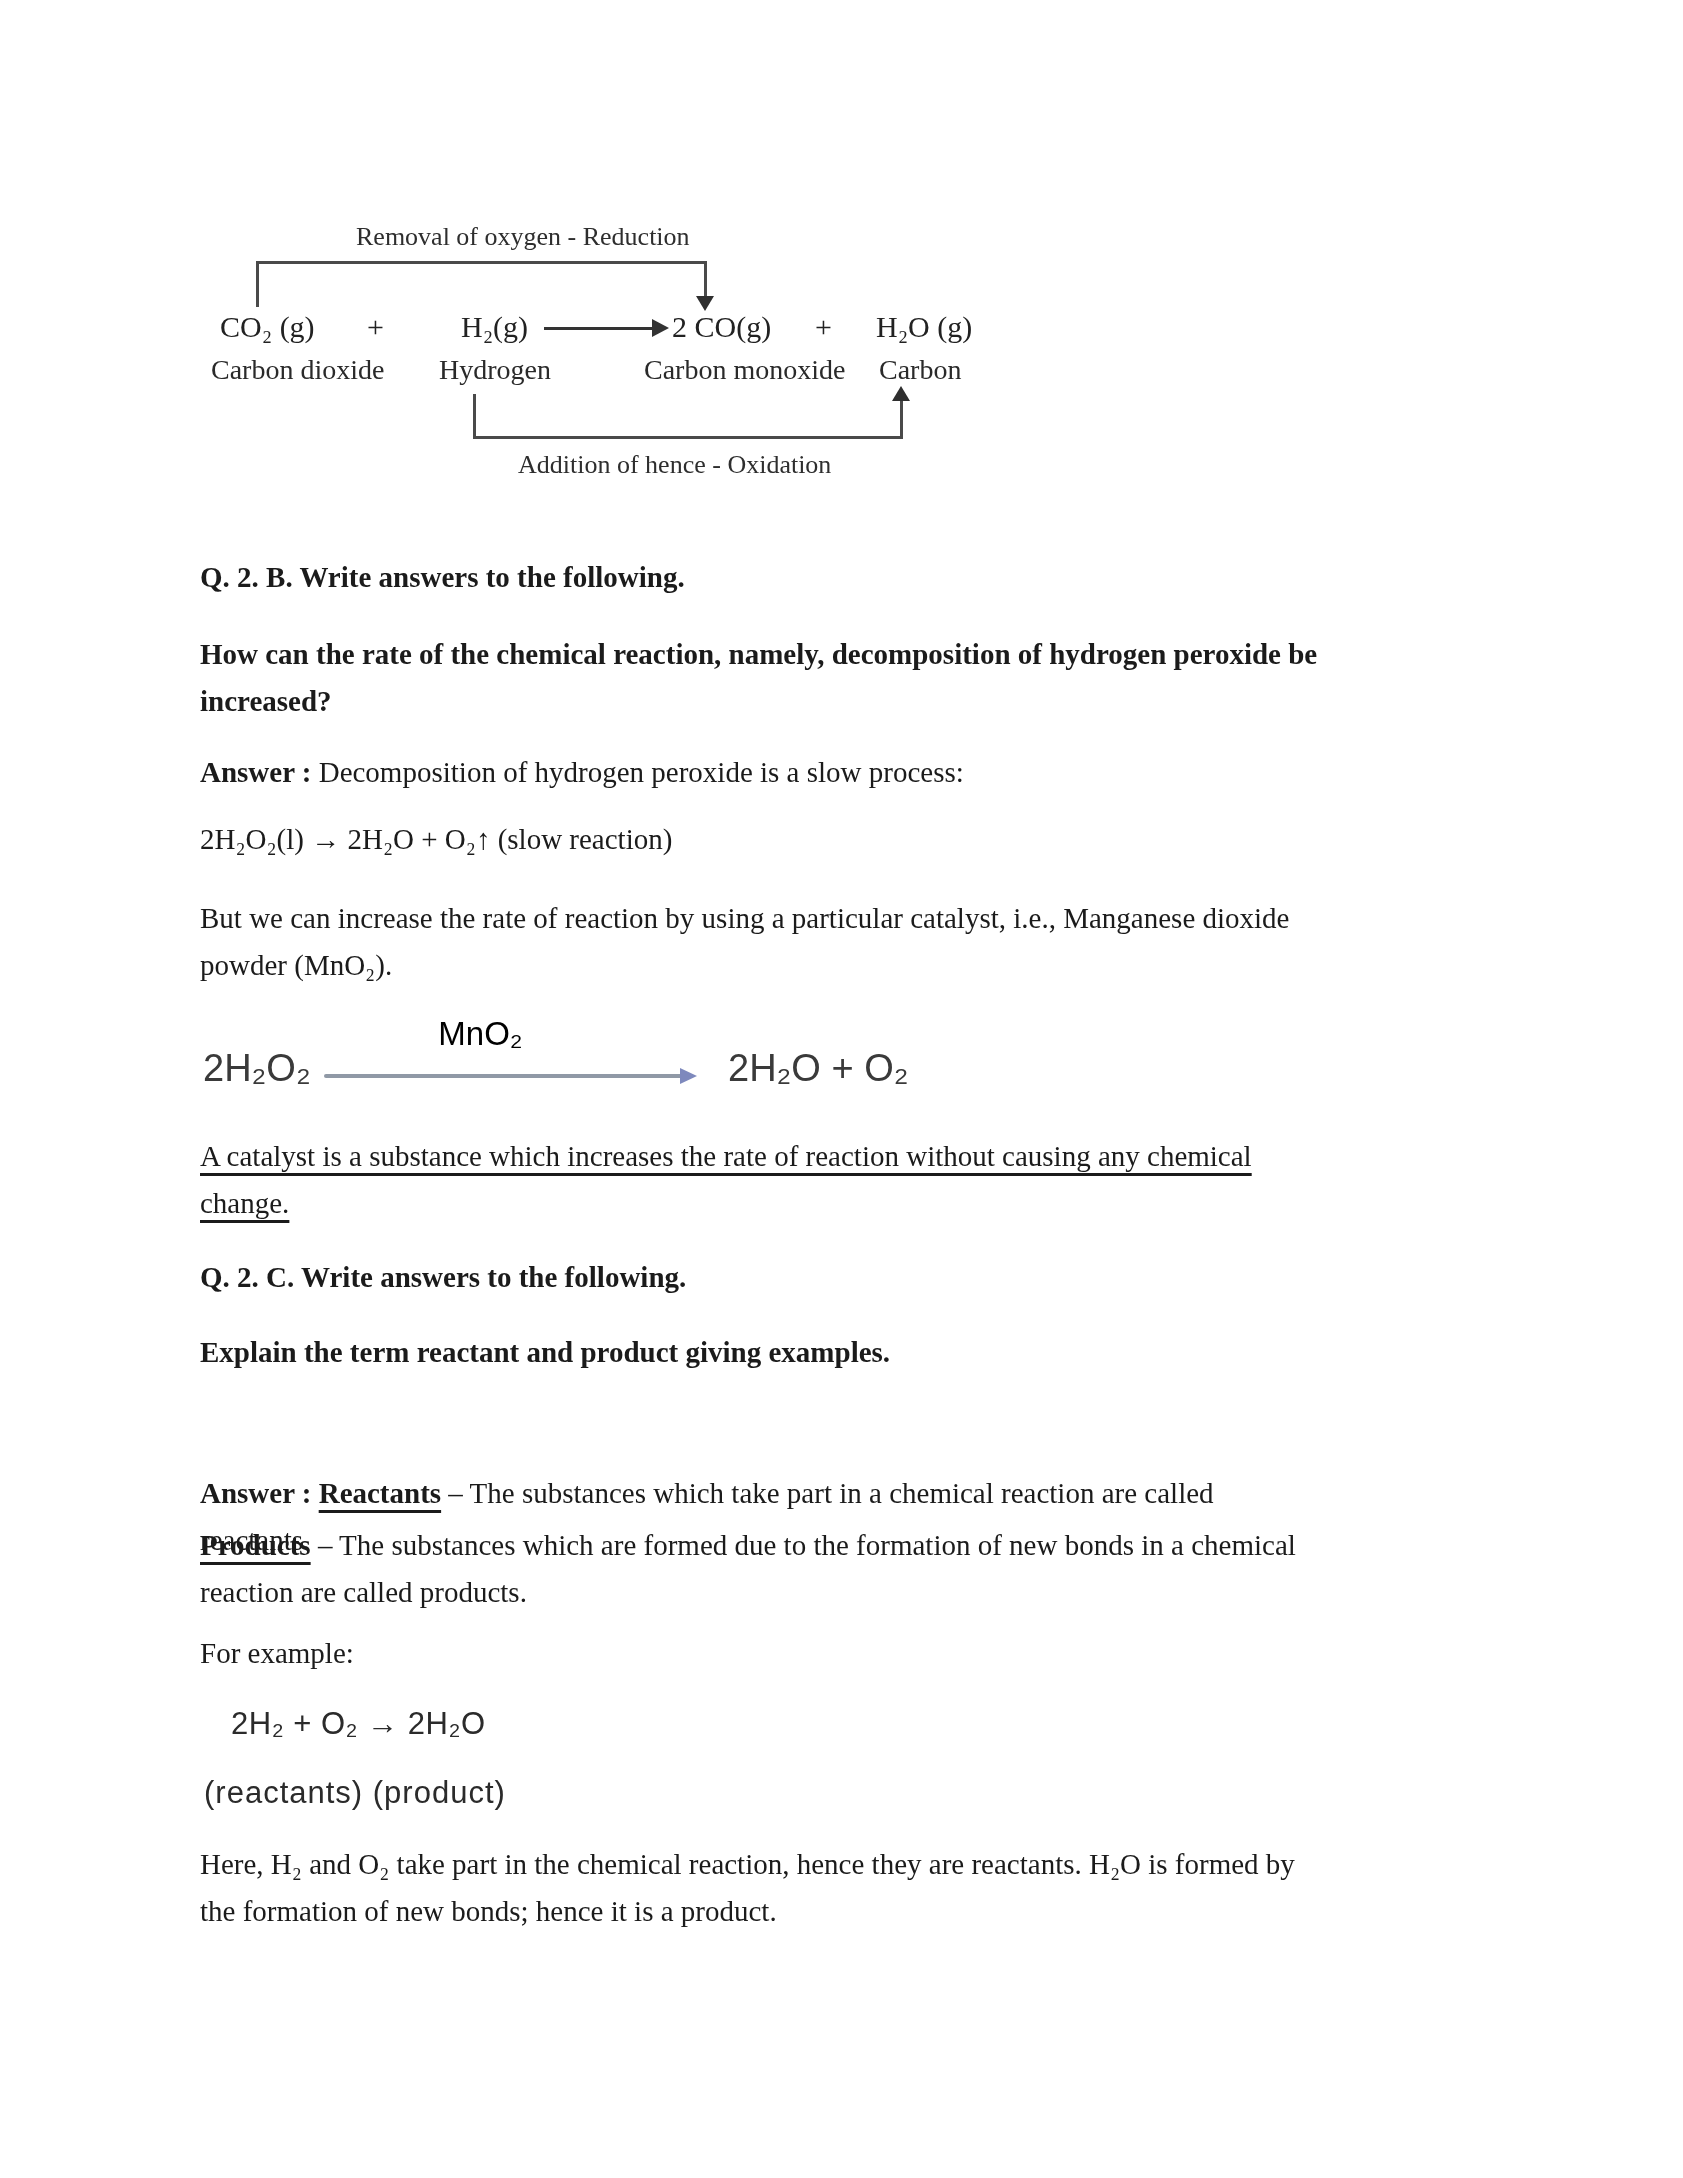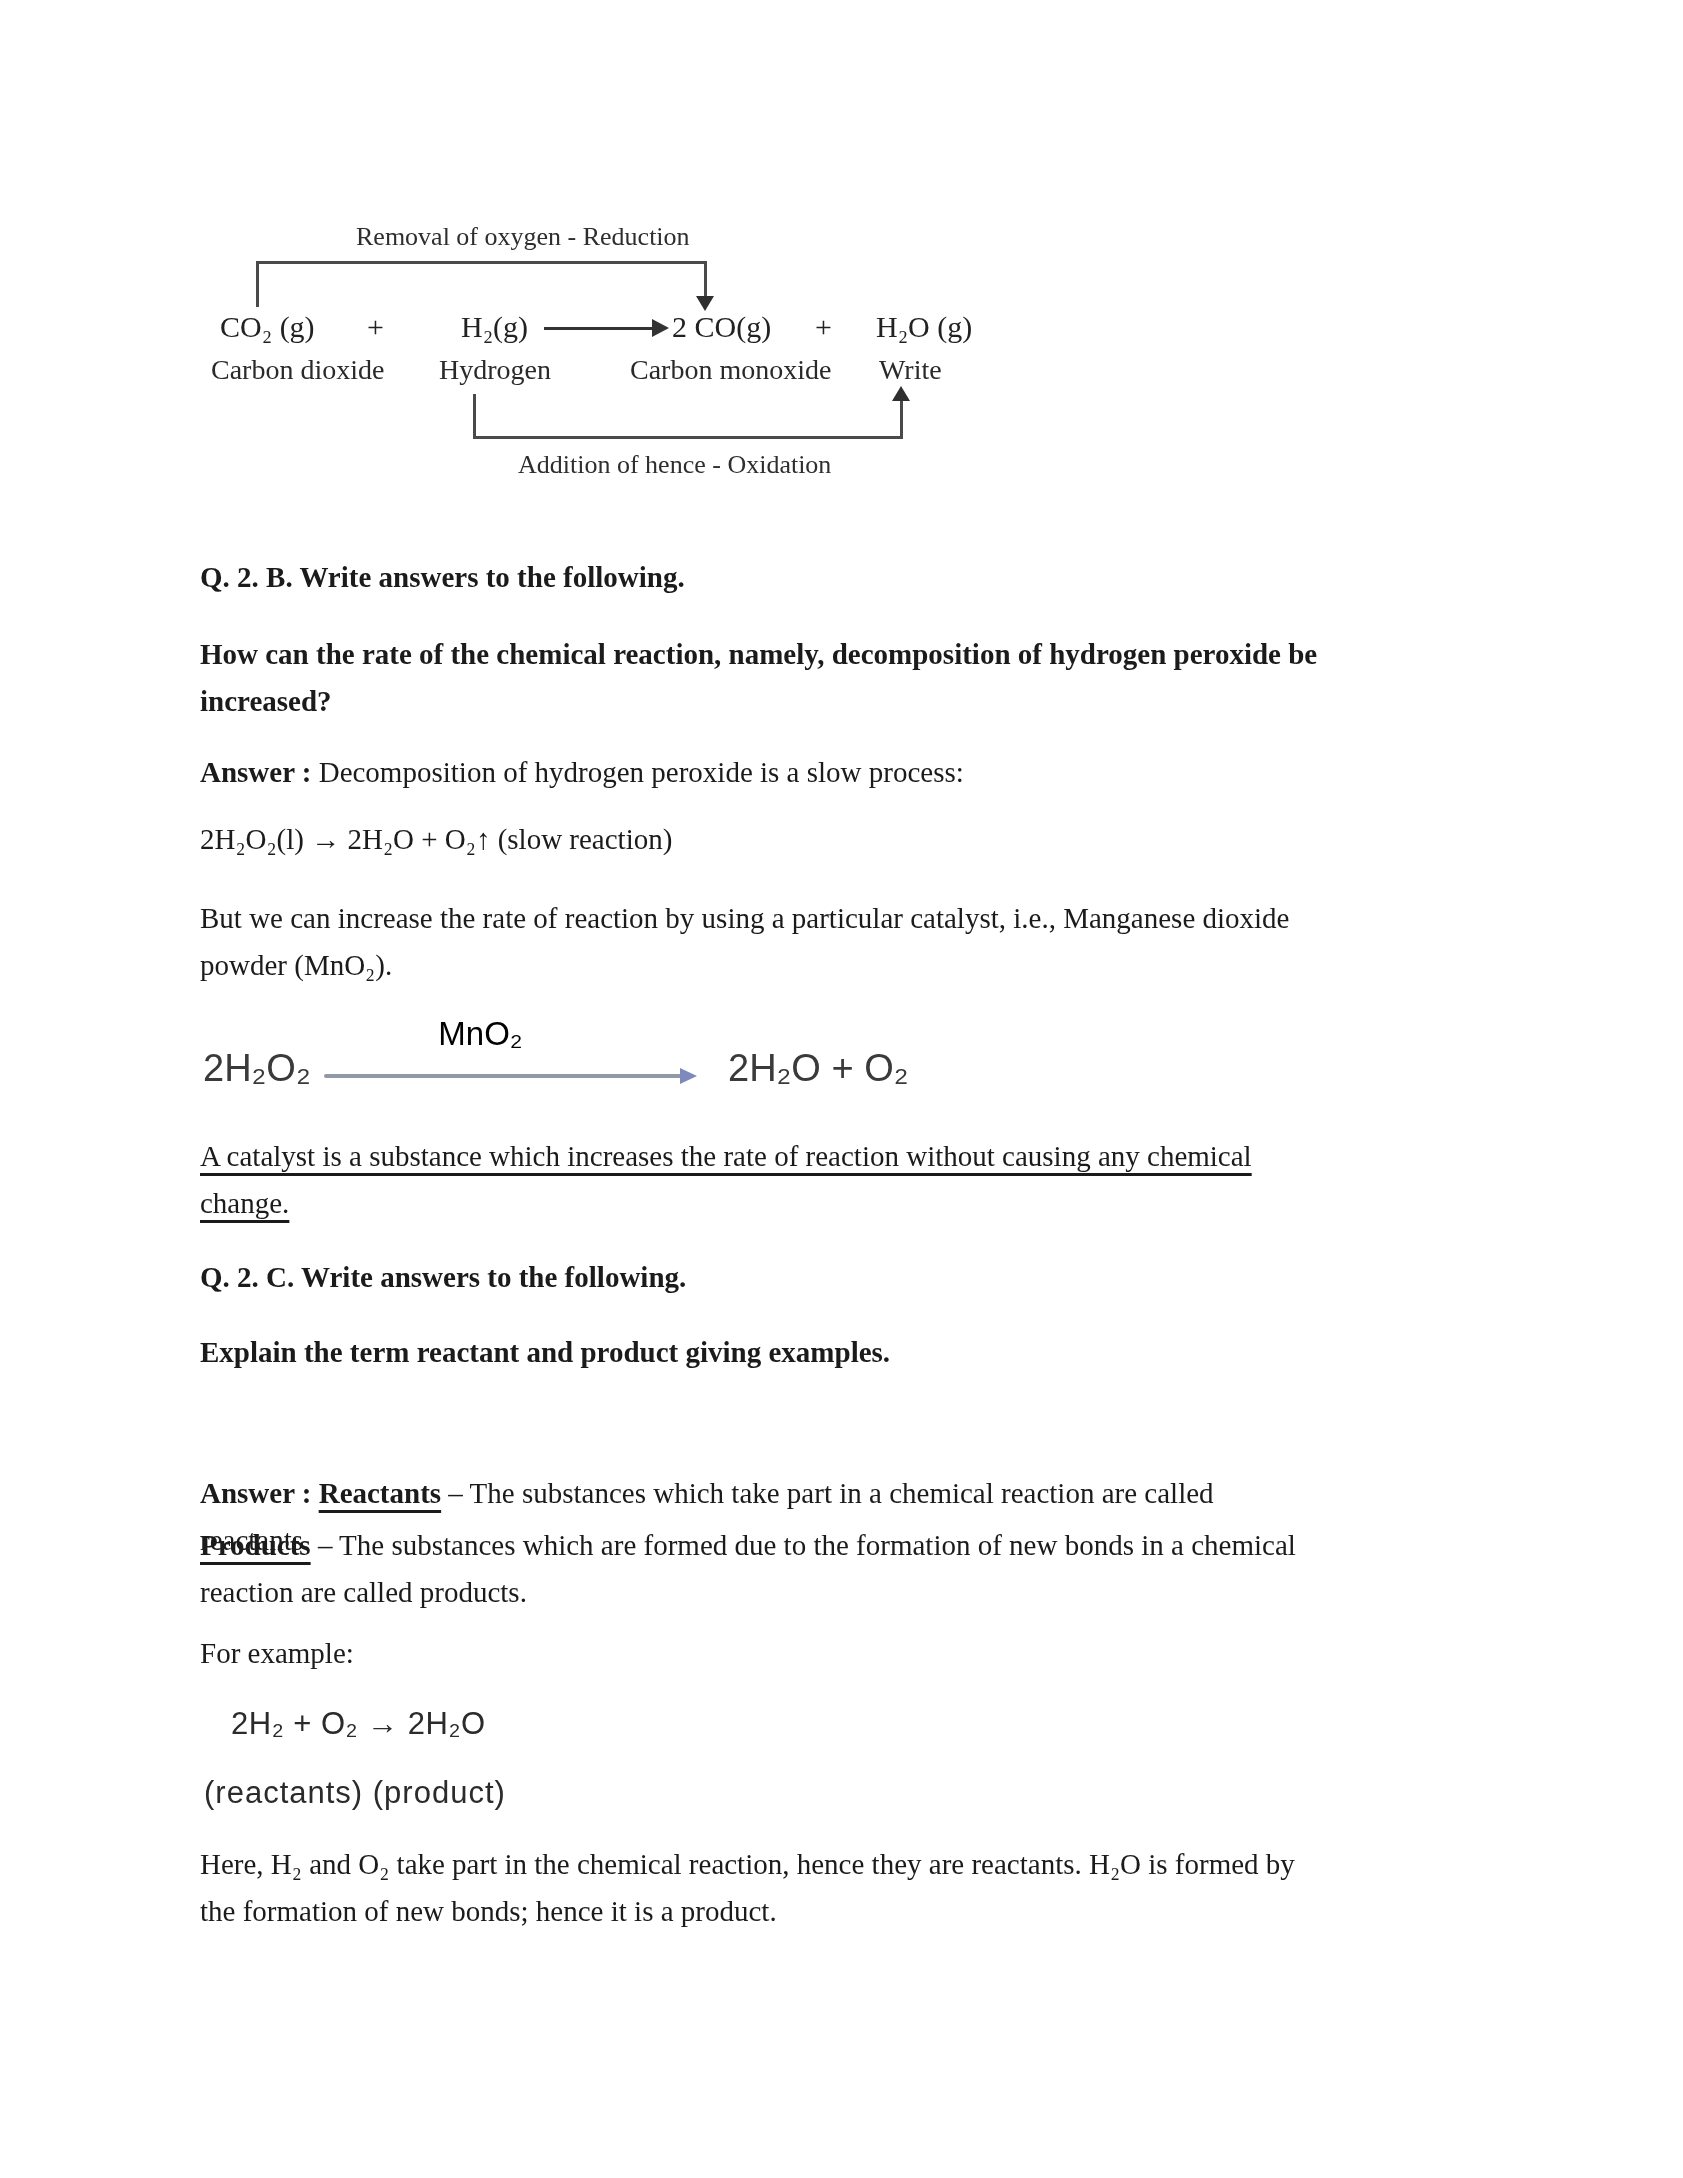"Carbon monoxide" div.dg-name { left: 630px -> 644px }
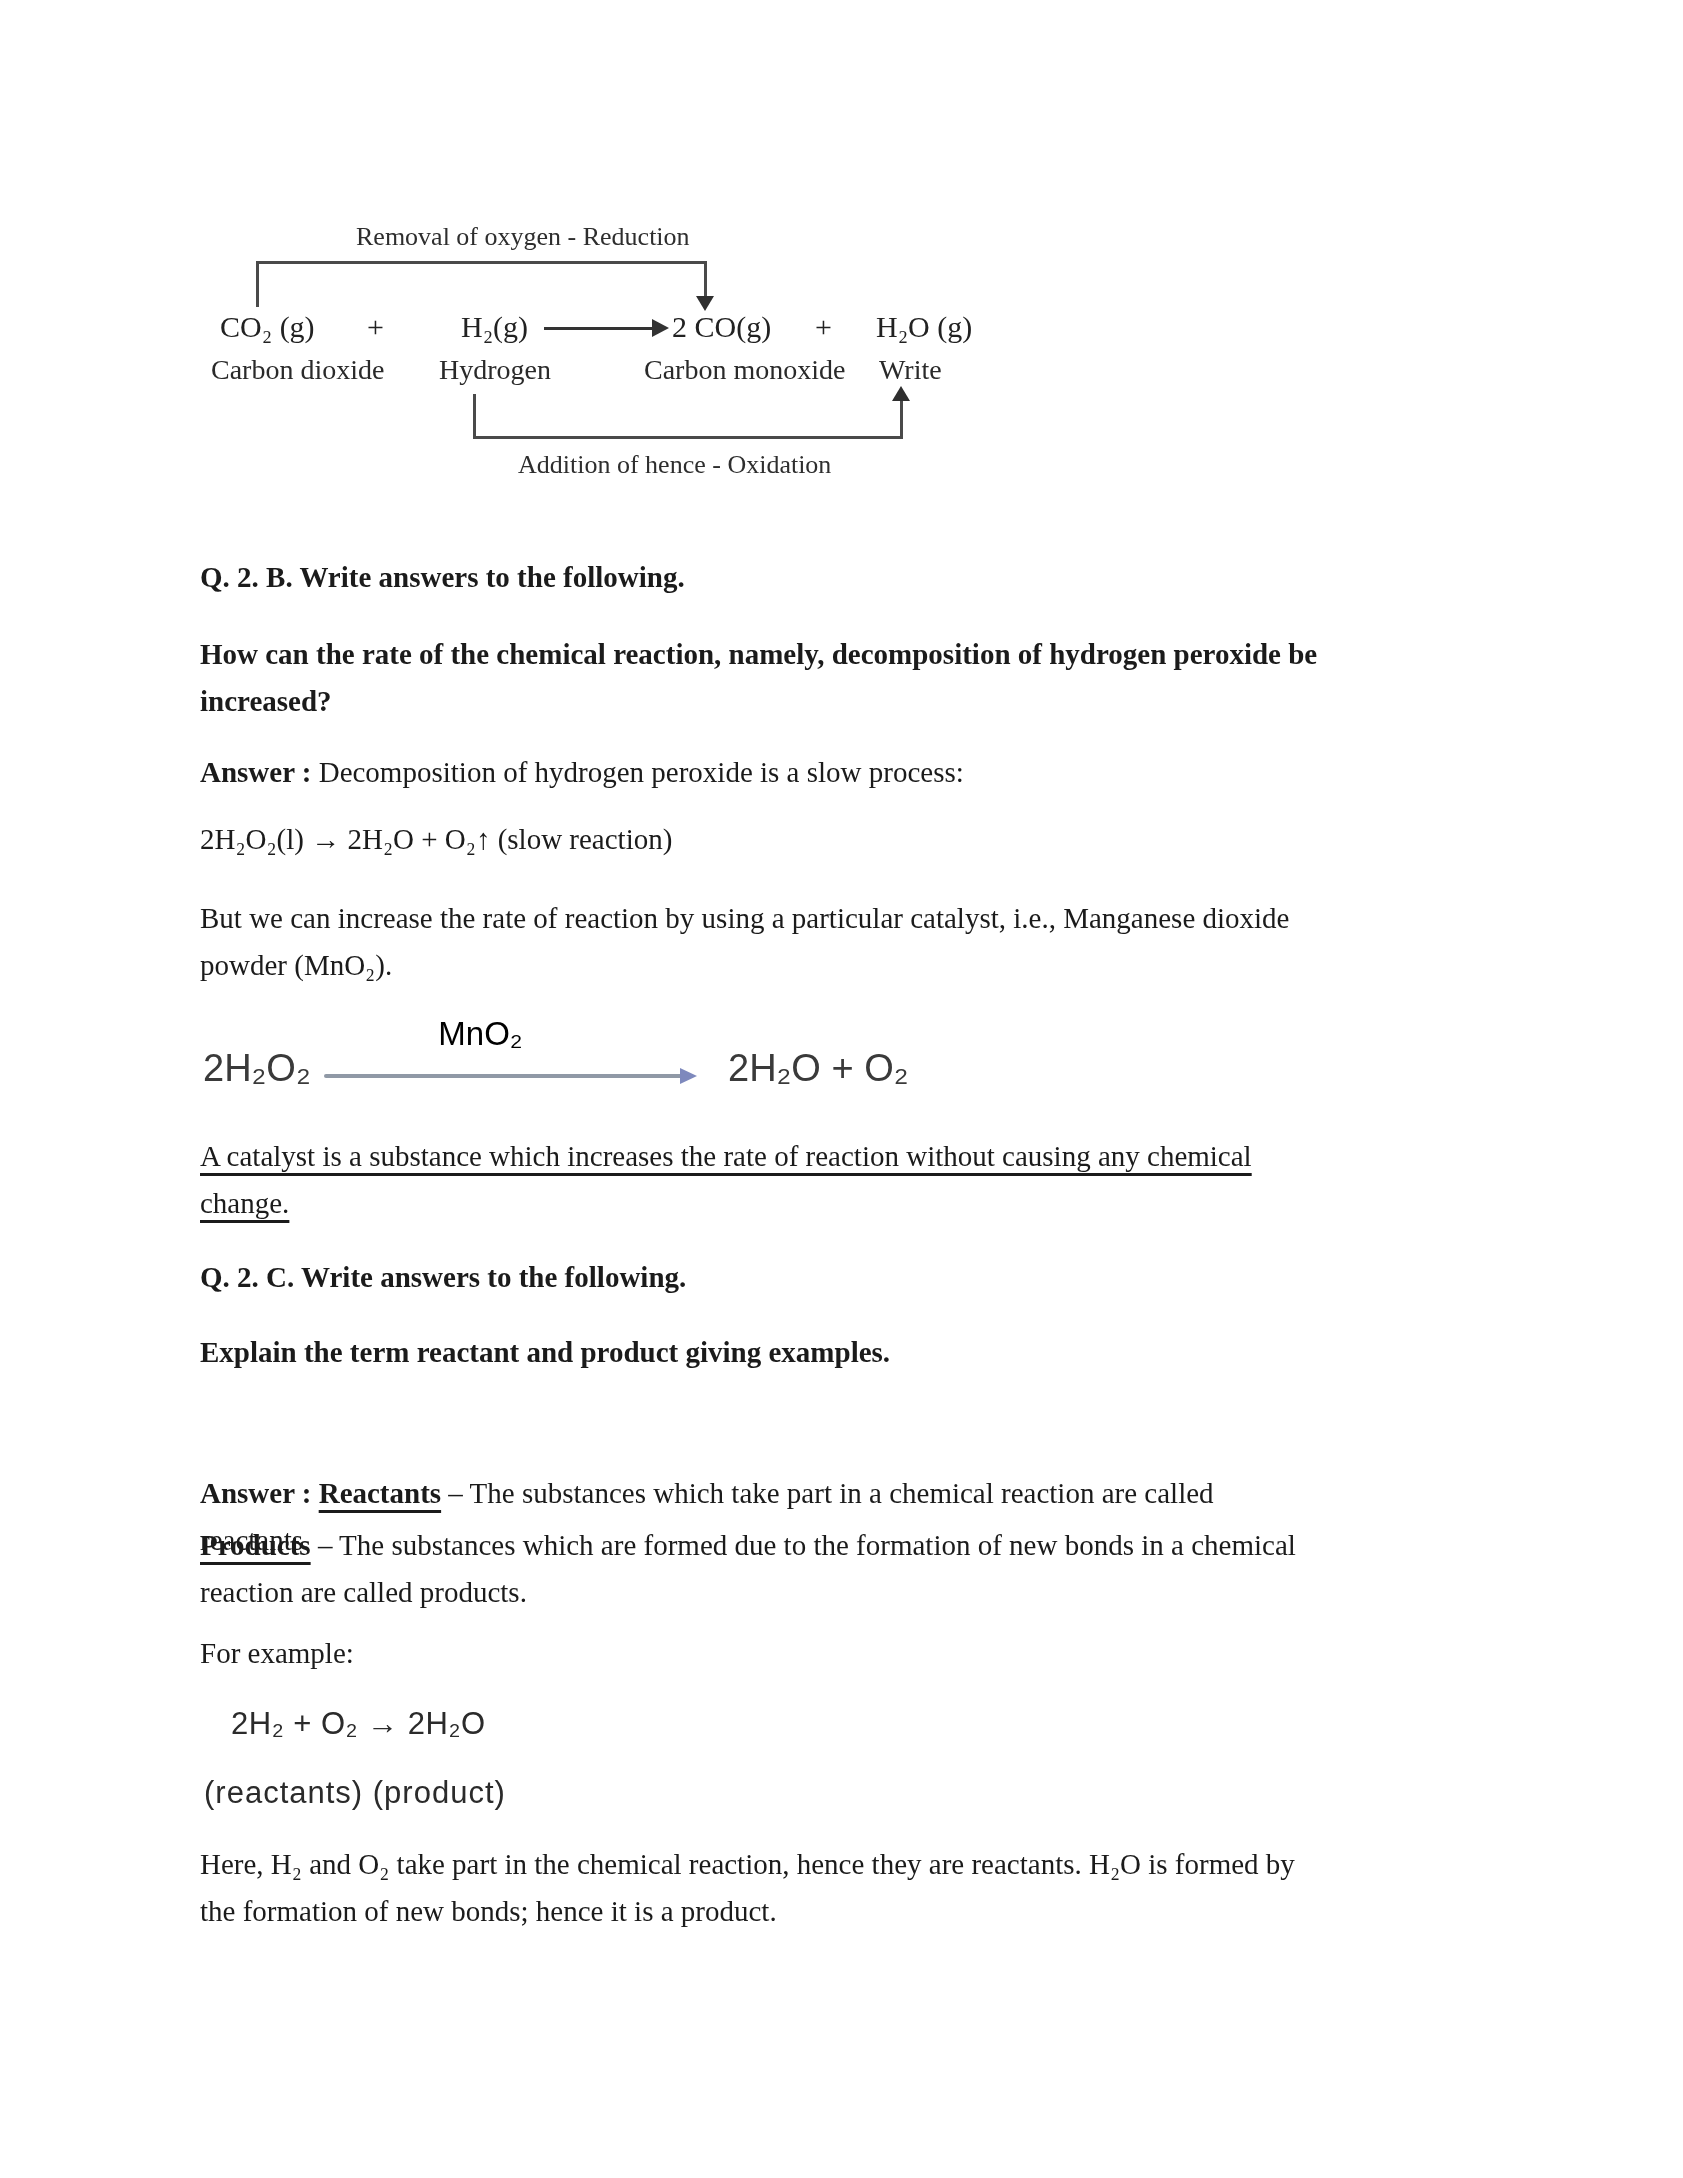"Write" div.dg-name { text: Write -> Carbon }
